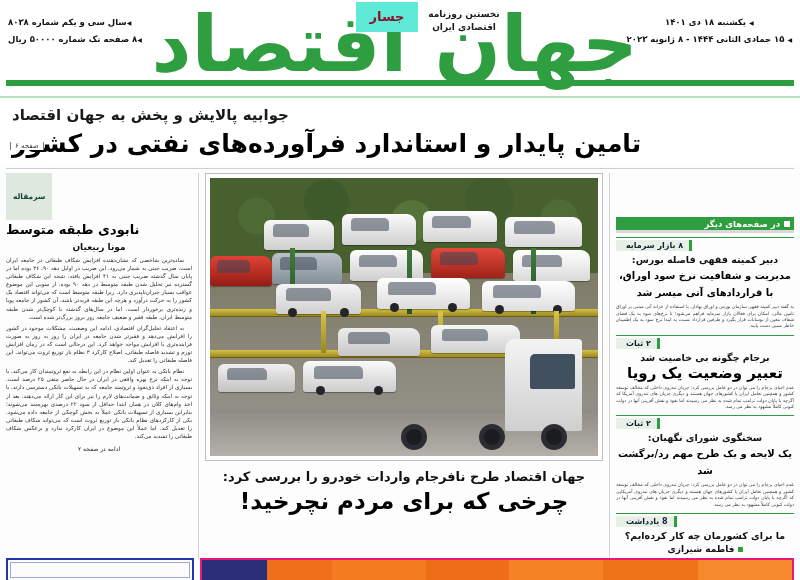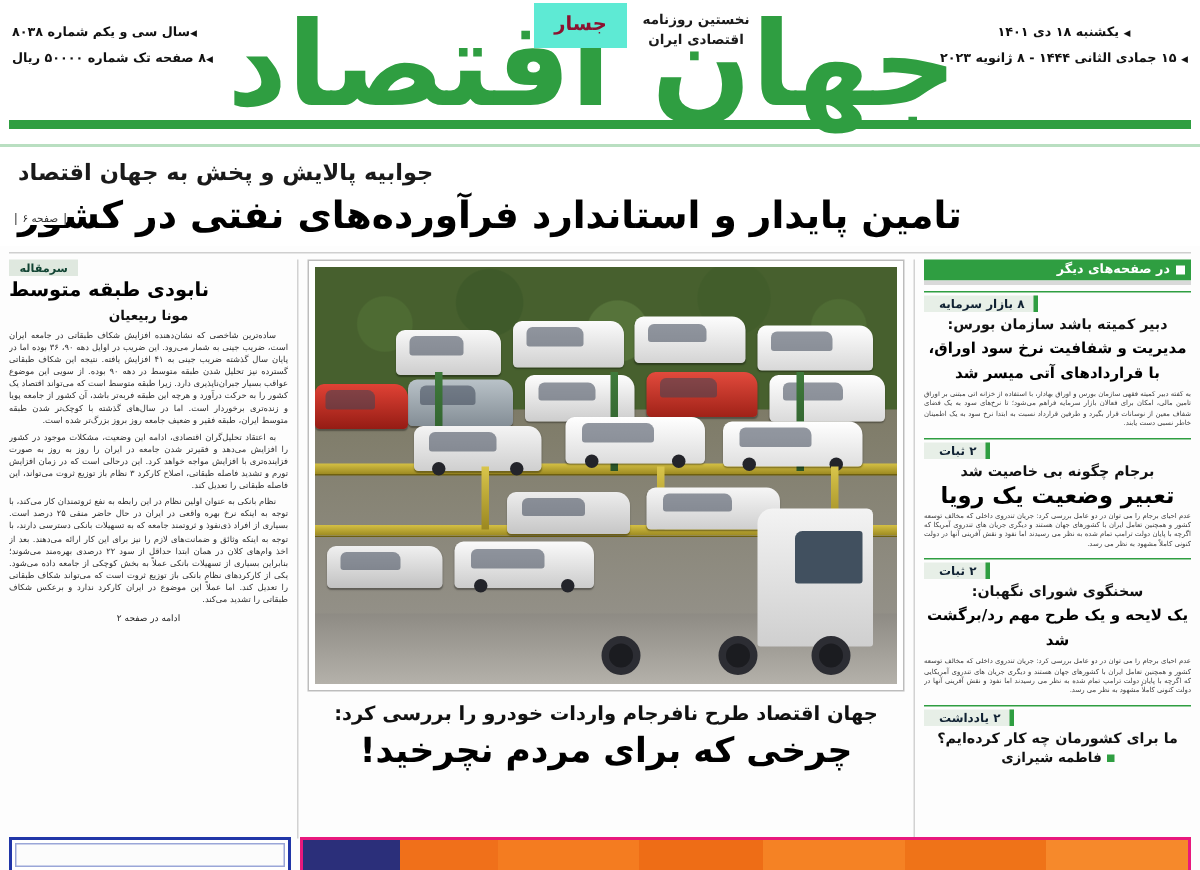"سرمقاله" .ed-tag { padding: 1px 7px -> 19px 7px }
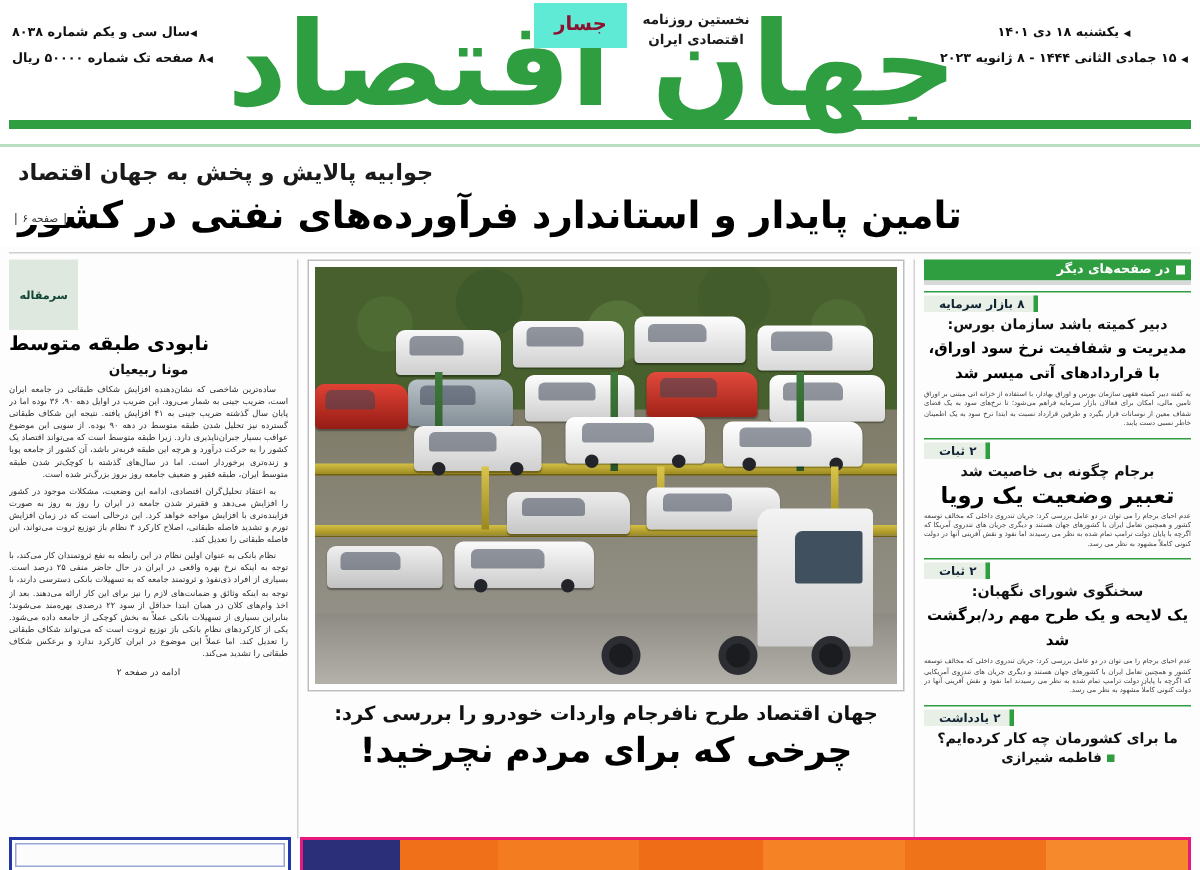"در صفحه‌های دیگر" .sb-masthead { margin-top: none -> 44px }
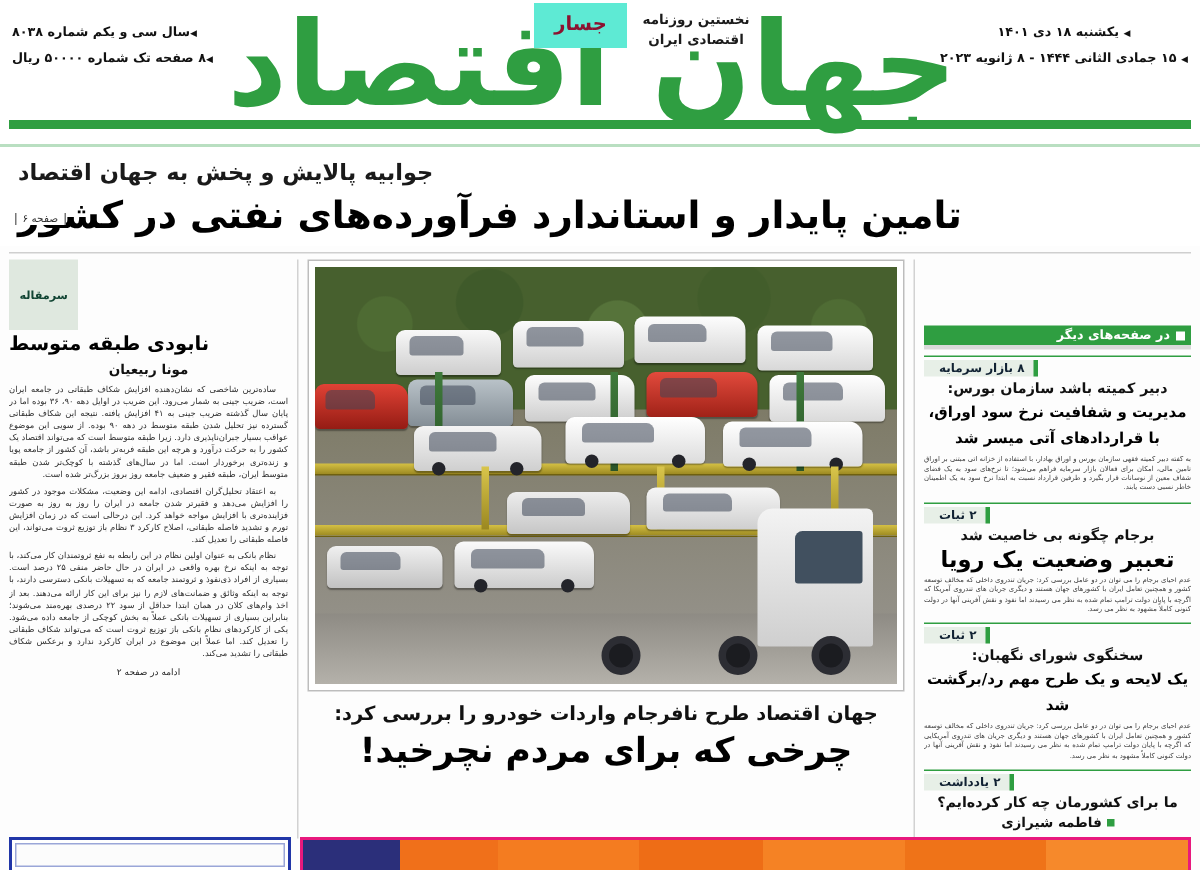"دبیر کمیته باشد سازمان بورس:" div.sb-kicker { text: باشد سازمان -> فقهی فاصله }
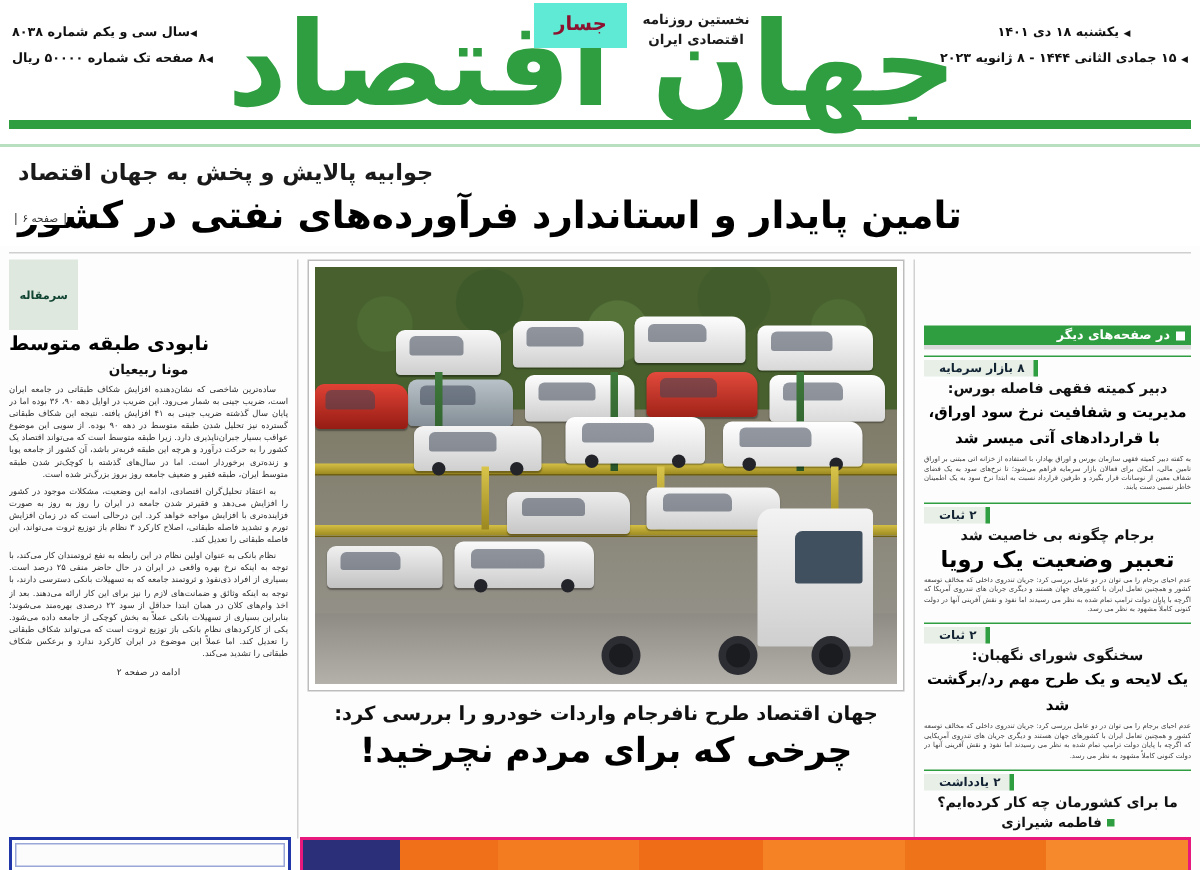"۲ یادداشت" span.sb-sec-tag { text: ۲ -> 8 }
